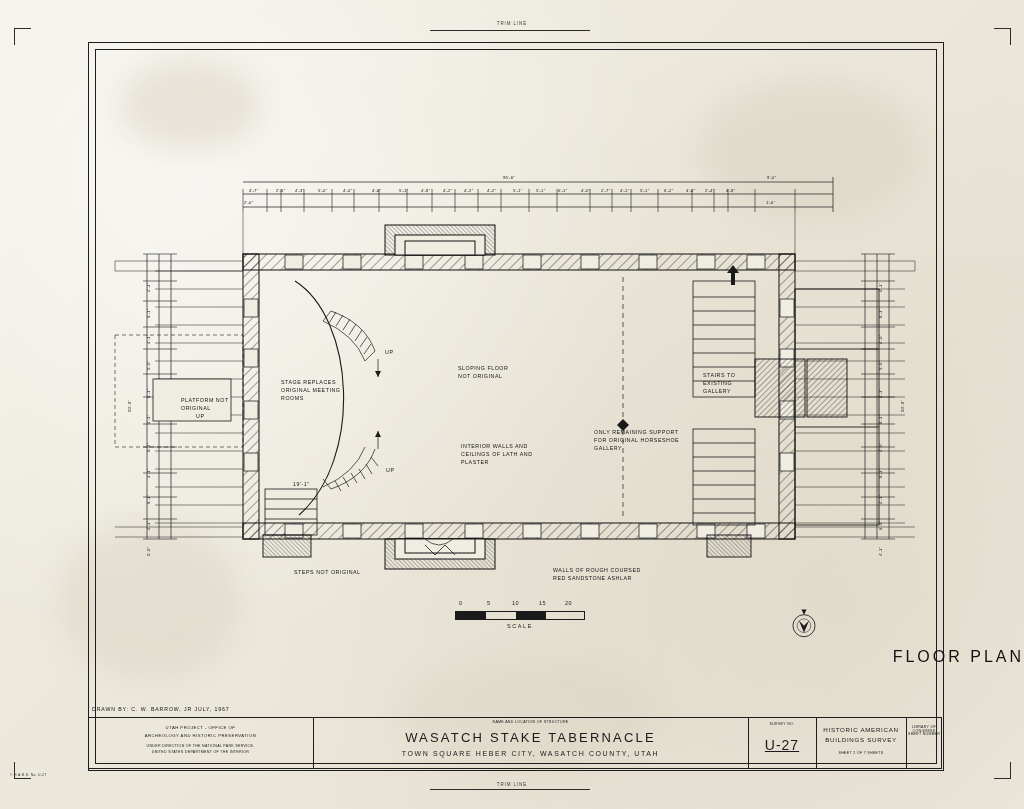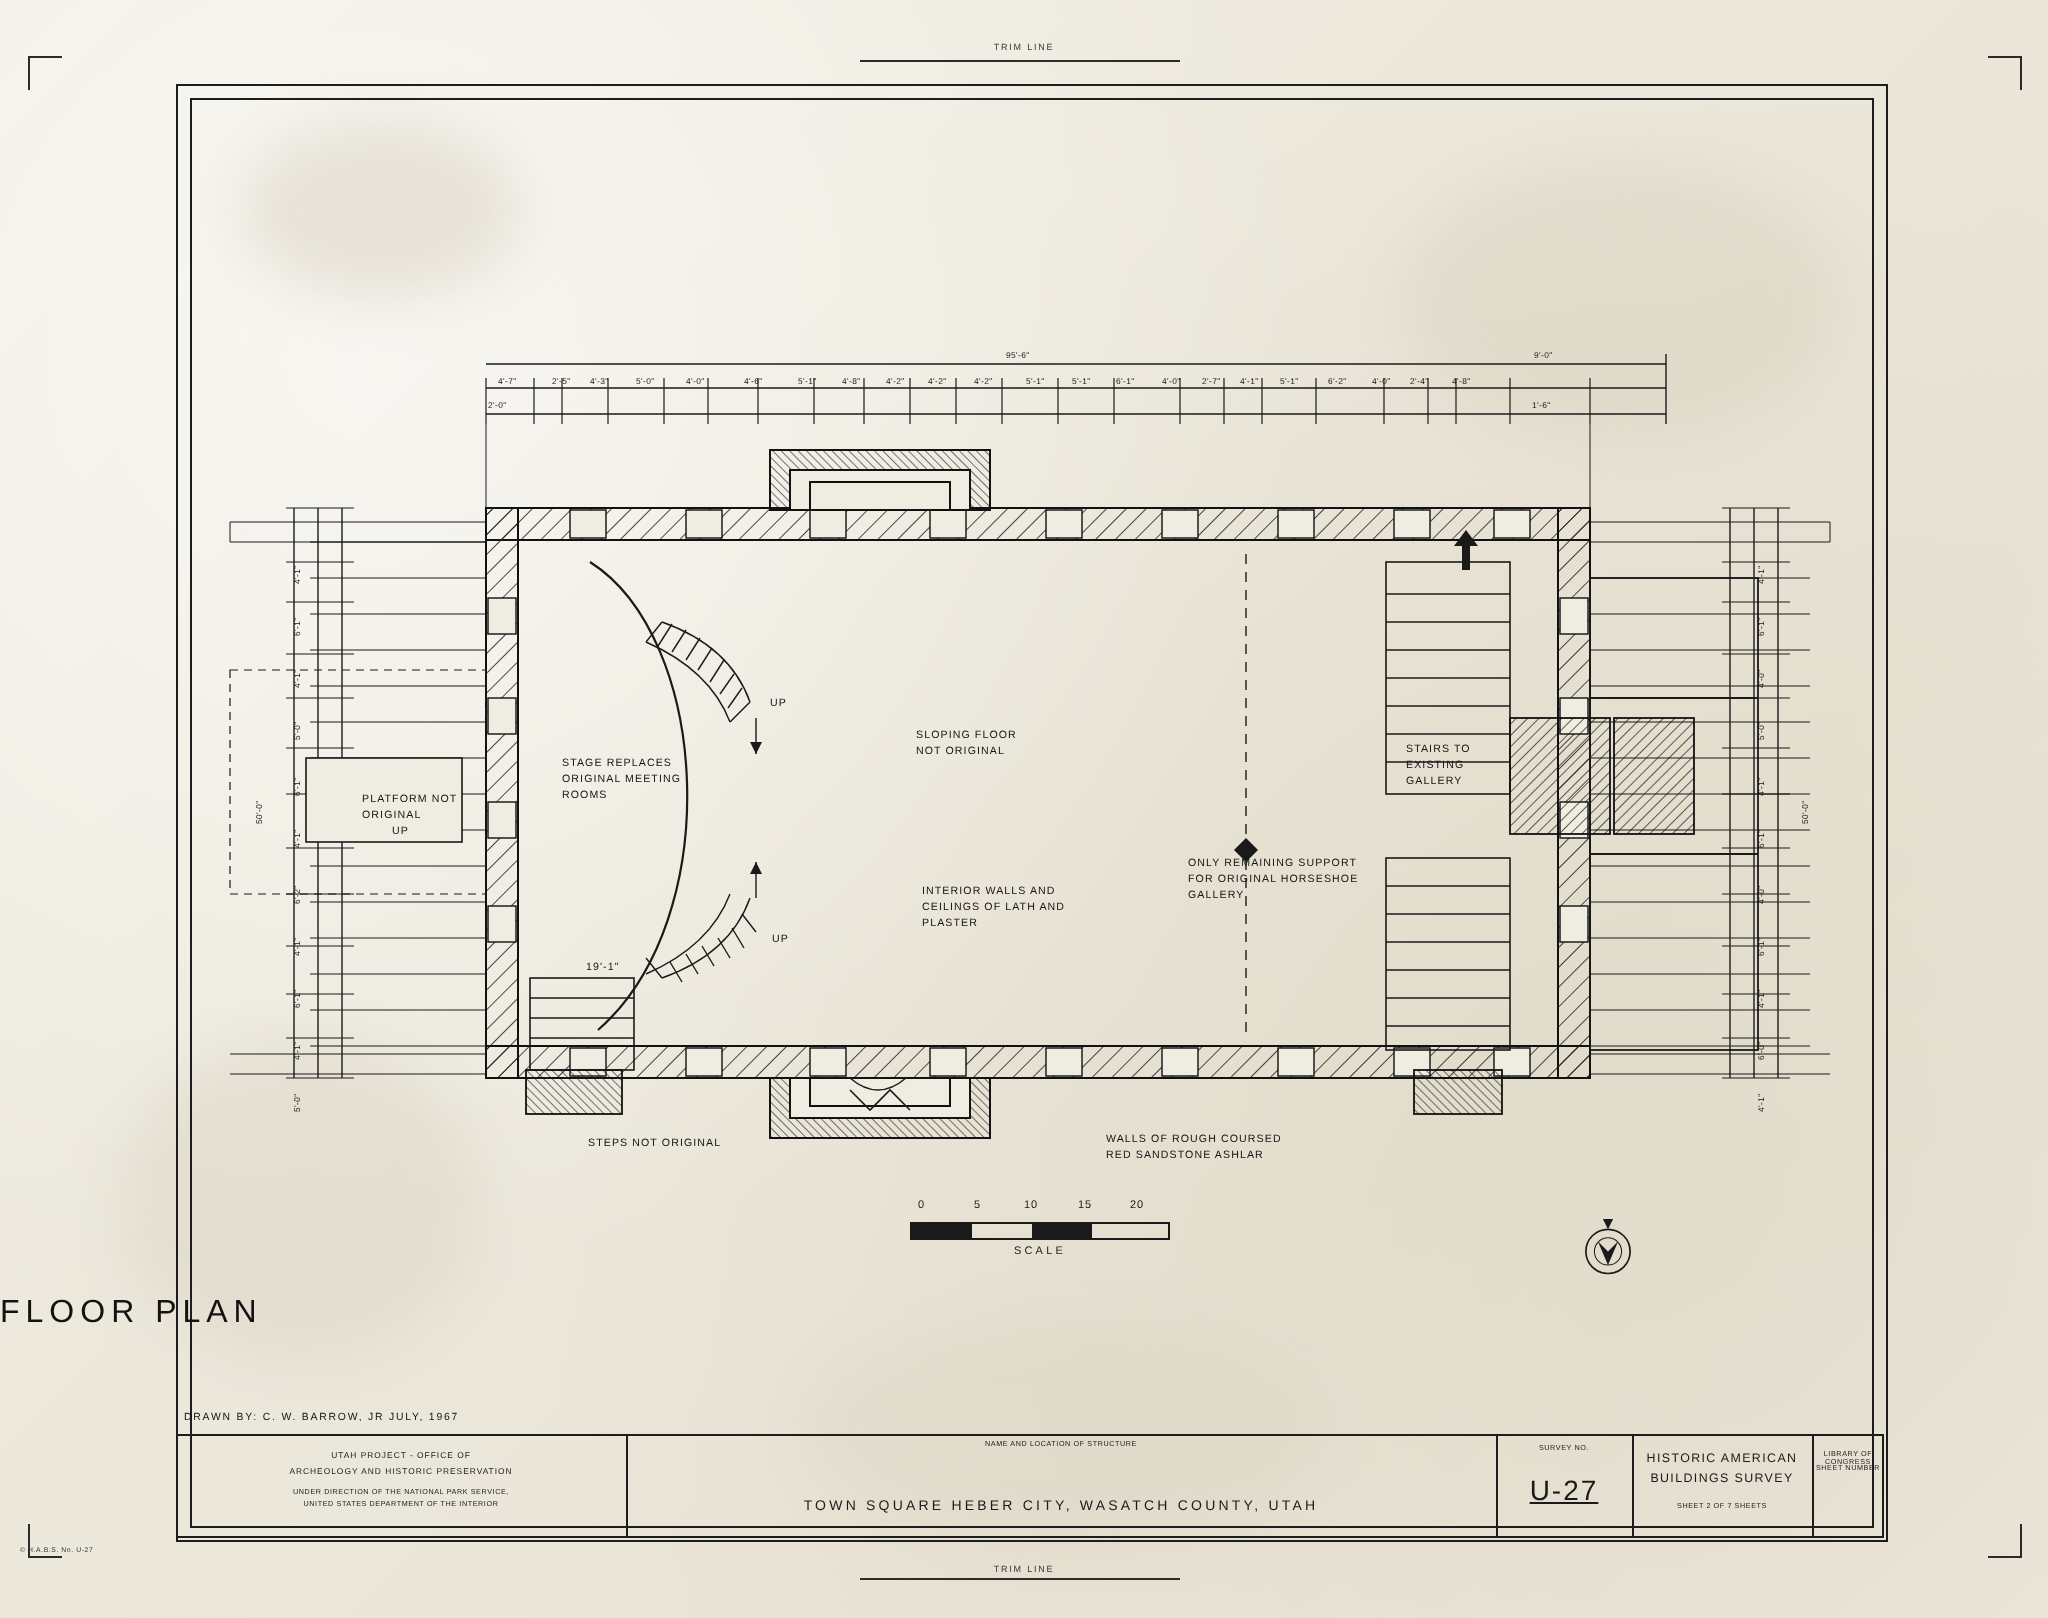"FLOOR PLAN" .plan-title { text-align: left -> right }
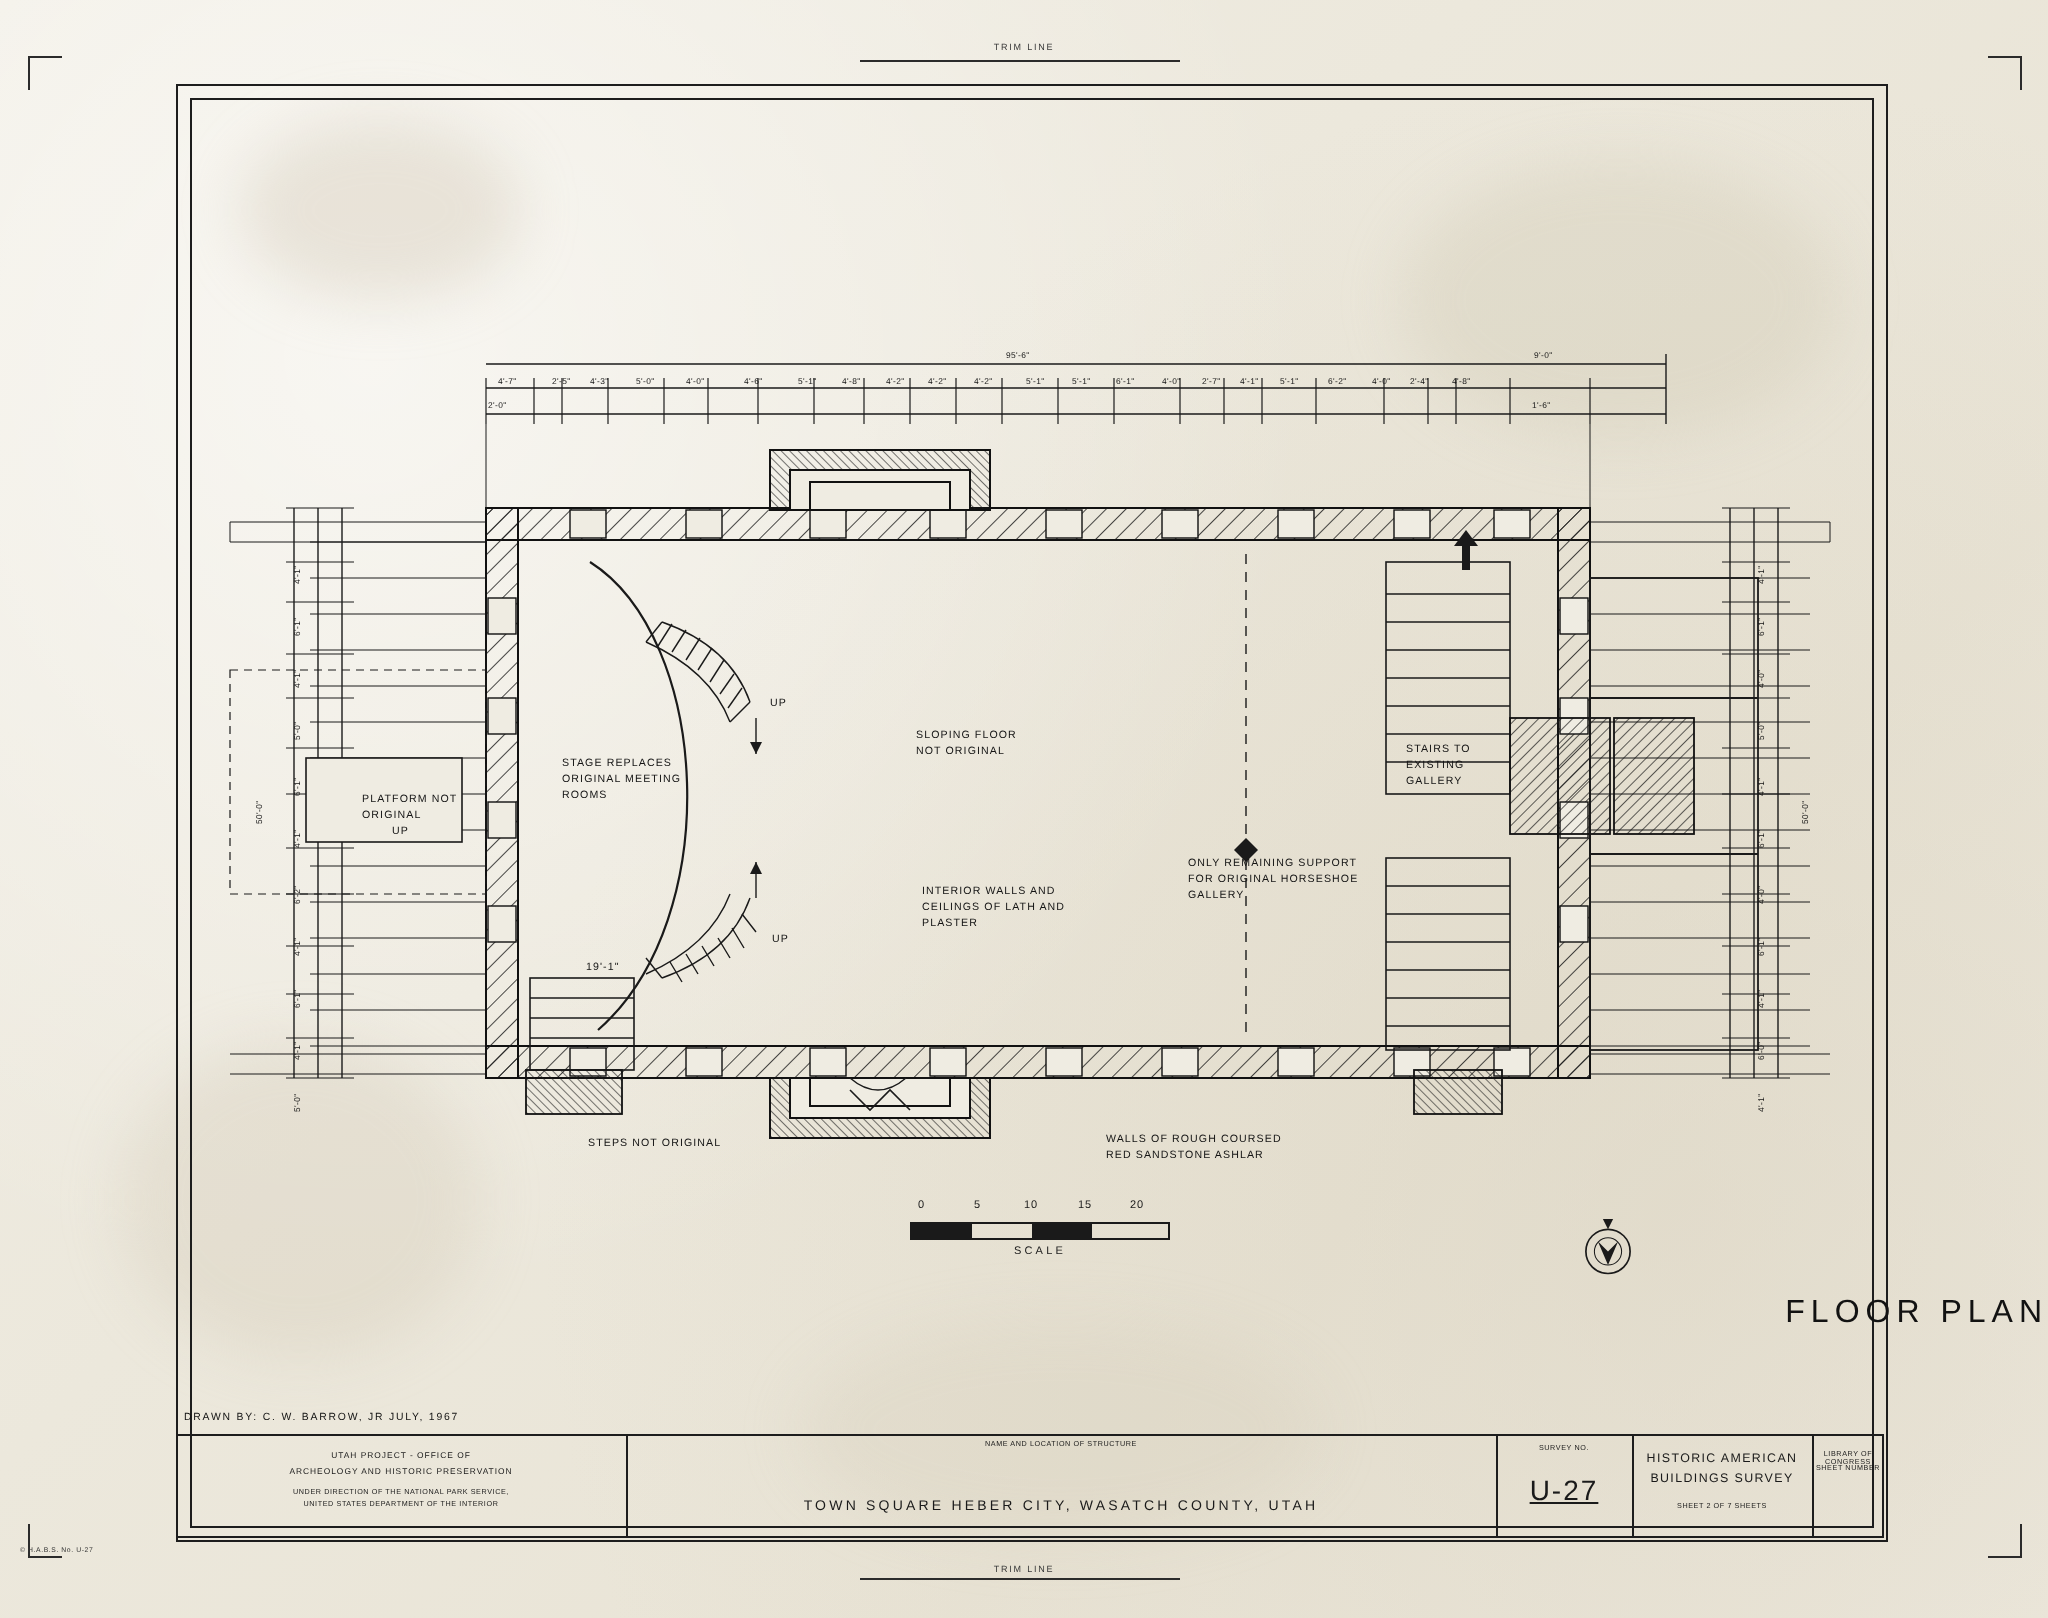"WASATCH STAKE TABERNACLE" div.tb-text { html: none -> <div>WASATCH STAKE TABERNACLE</div> }
